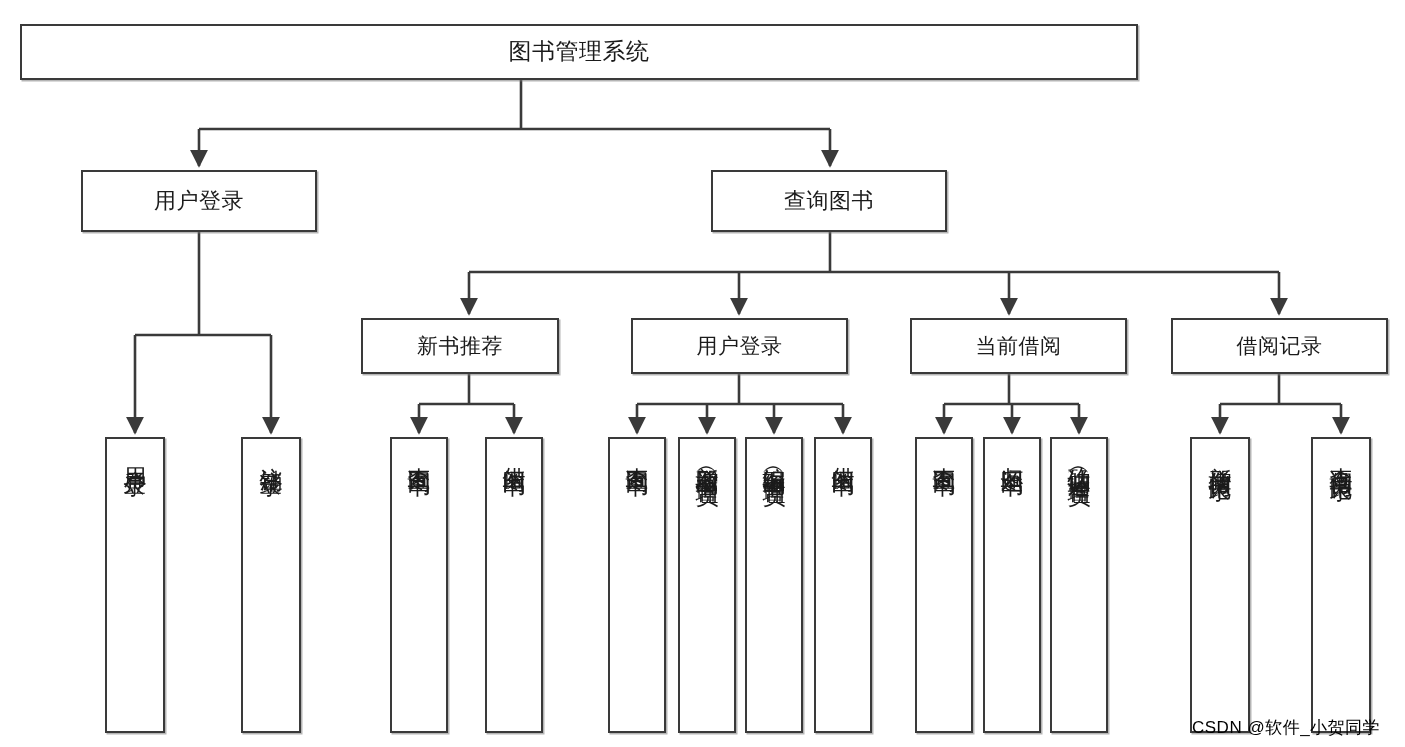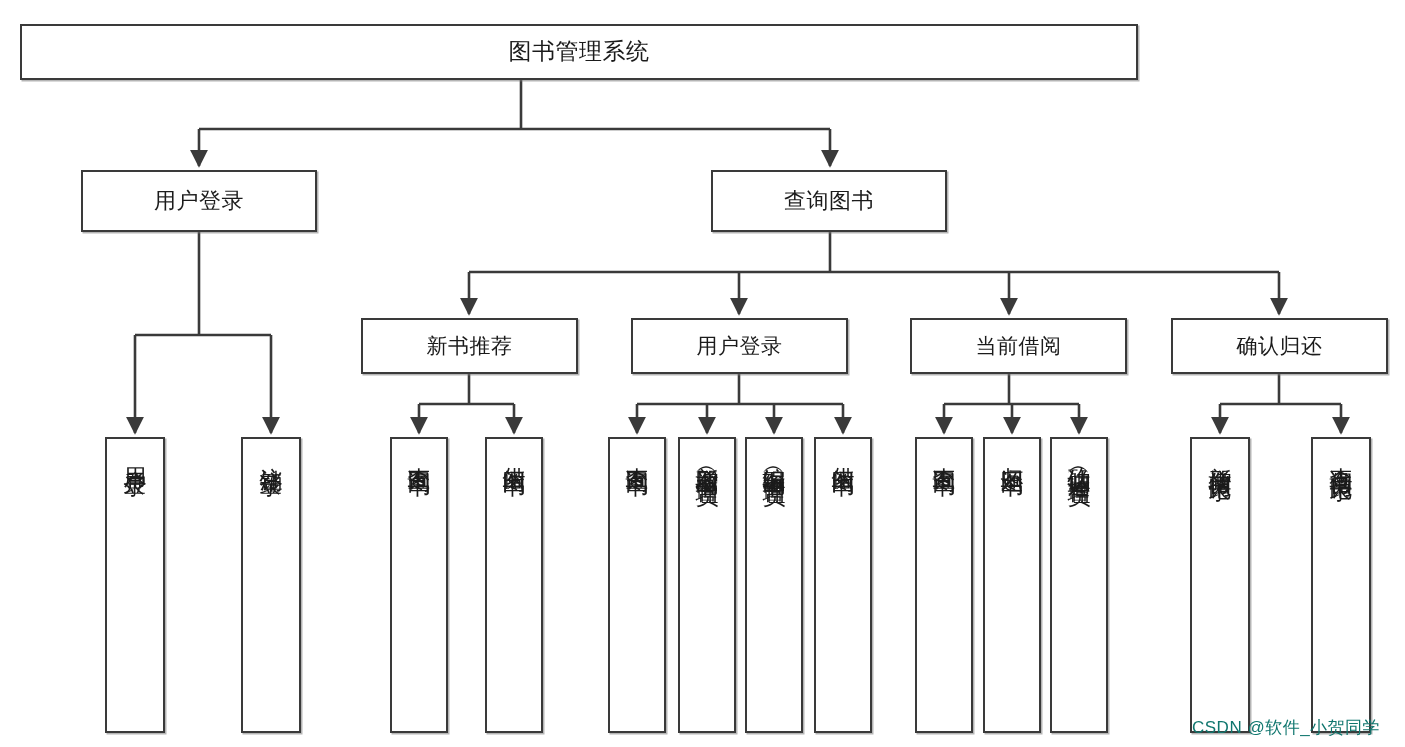"新书推荐" div.node { width: 217px -> 198px }
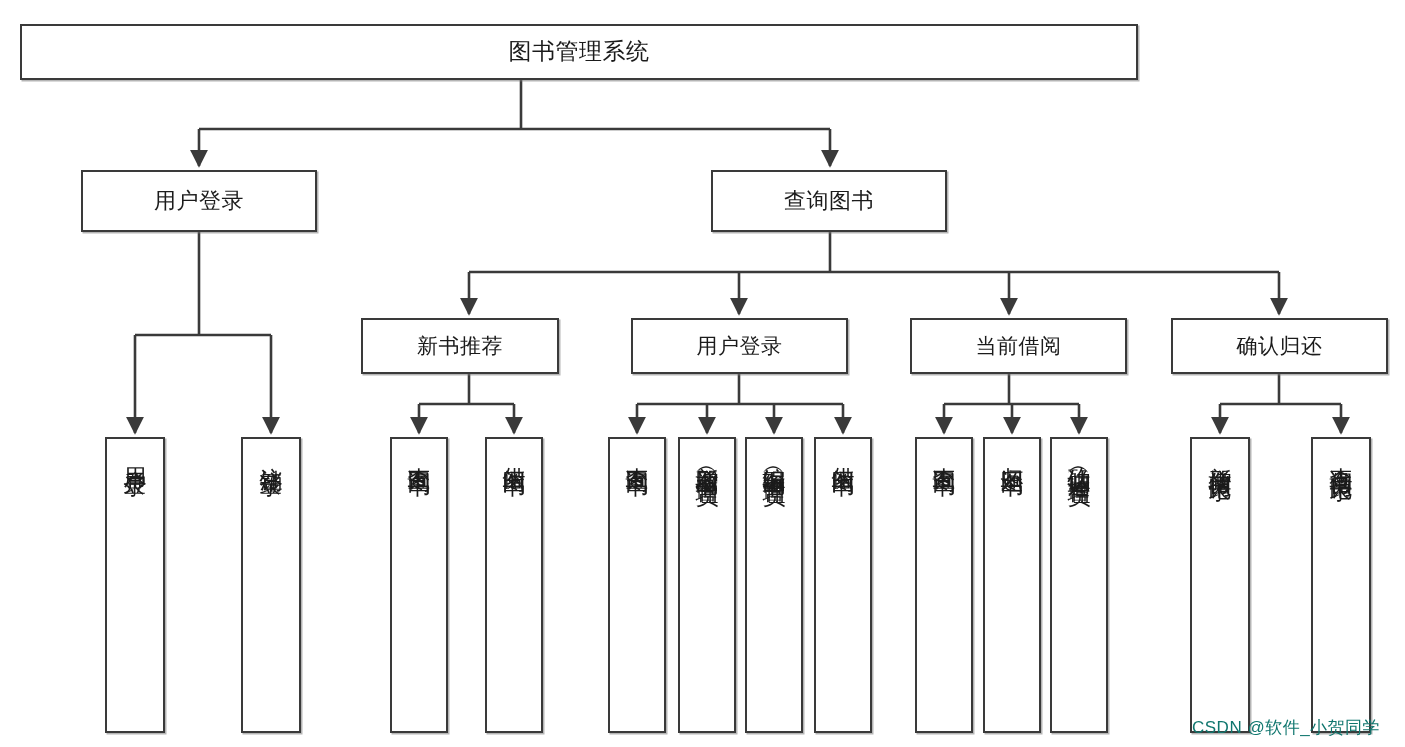"确认归还" span.lbl { text: 确认归还 -> 借阅记录 }
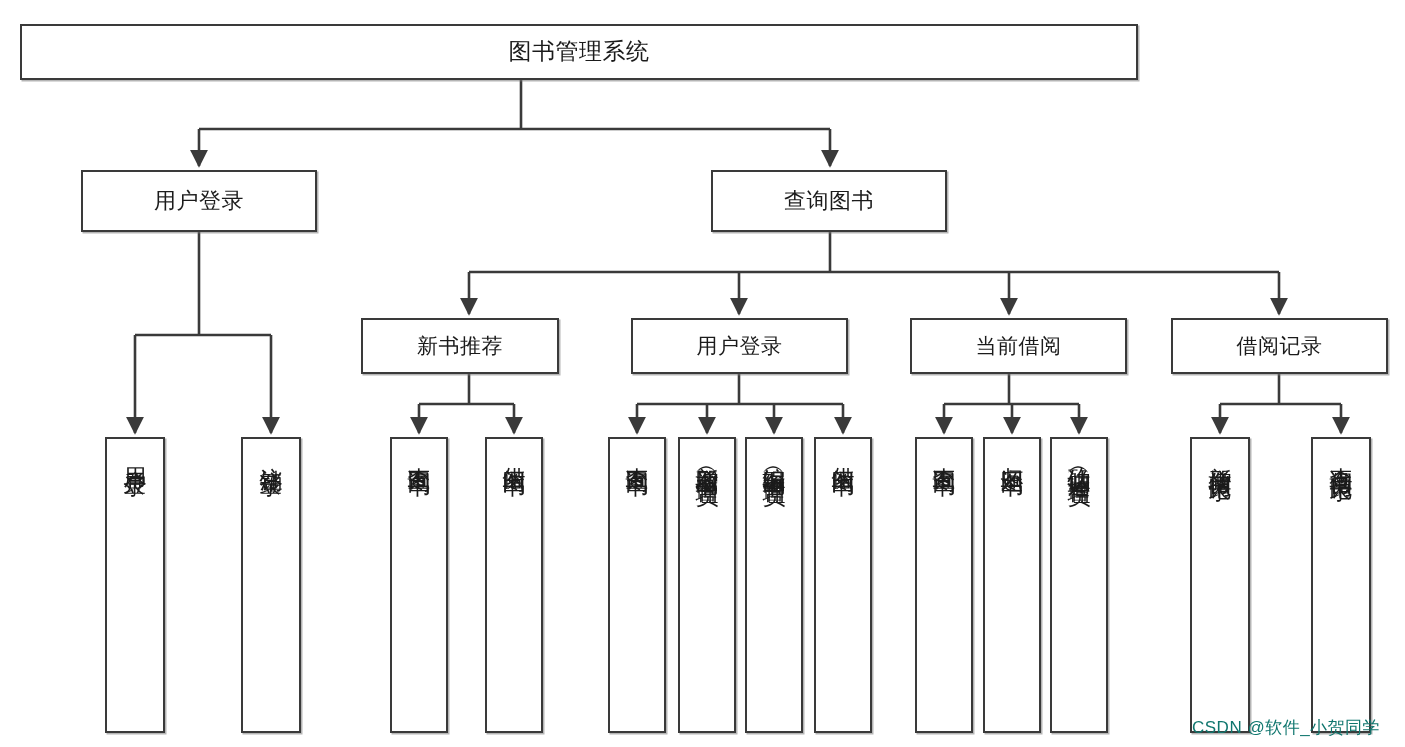"CSDN @软件_小贺同学" #watermark { color: #0f766e -> #000000 }
